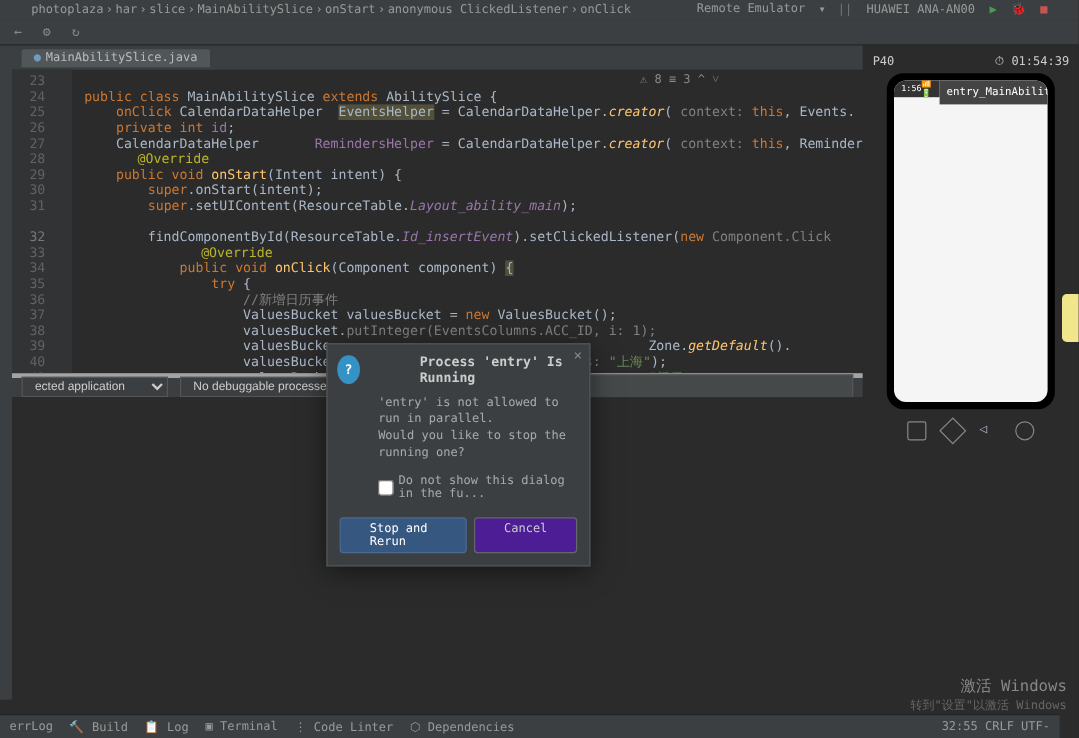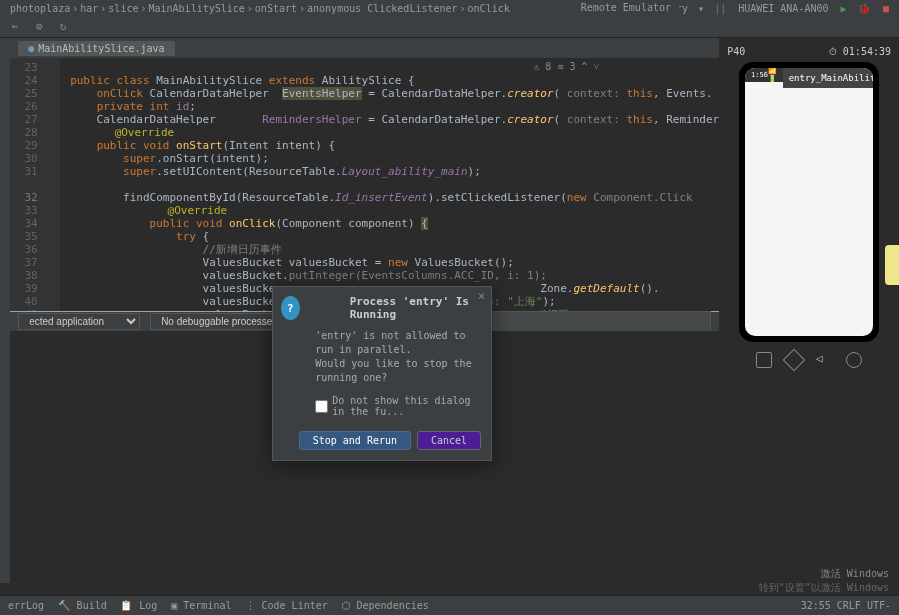"photoplaza" .breadcrumb { padding: 0 8px -> 0 24px }
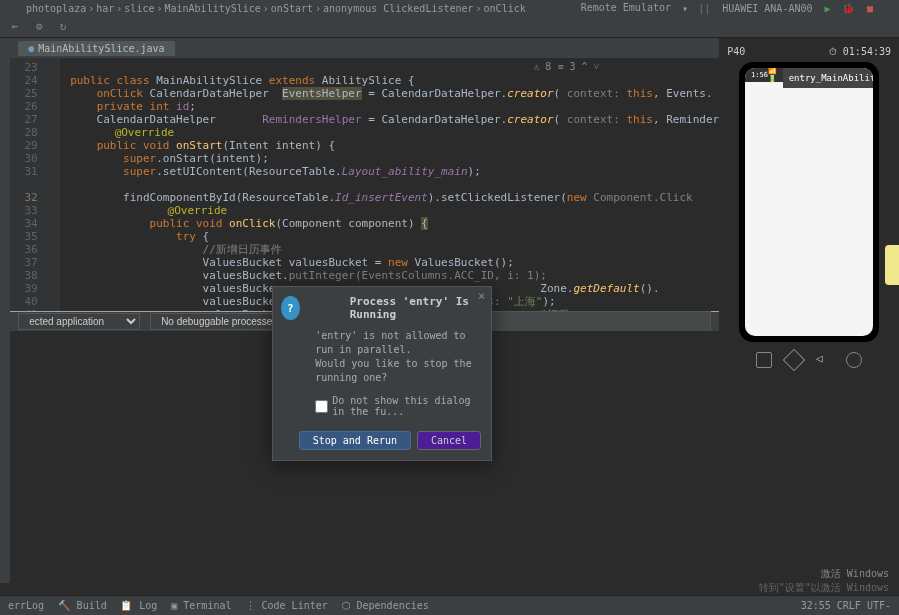"ected application" .debug-bar { border-top: 1px solid #a3a3a3 -> 4px solid #a3a3a3 }
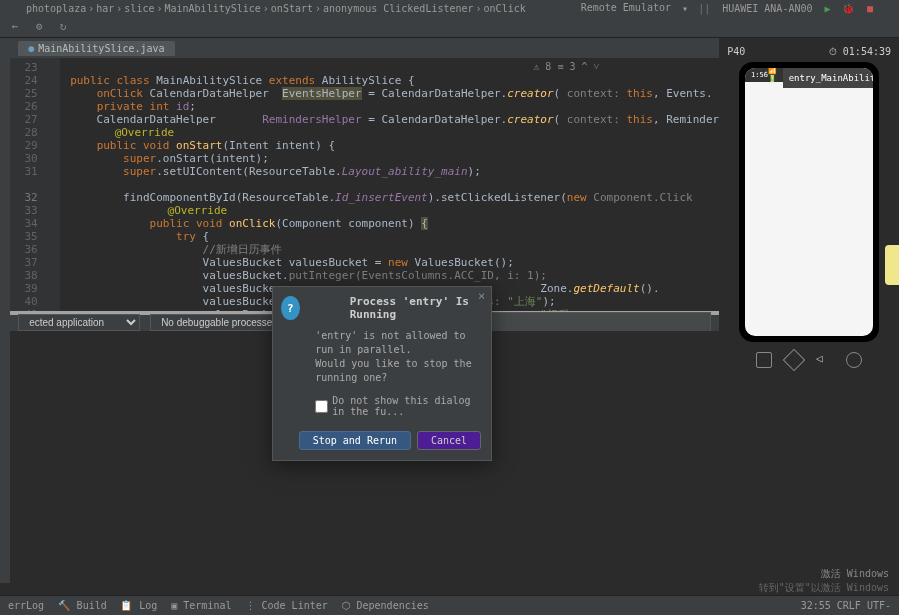"Stop and Rerun" .dlg-btn { padding: 3px 13px -> 3px 24px }
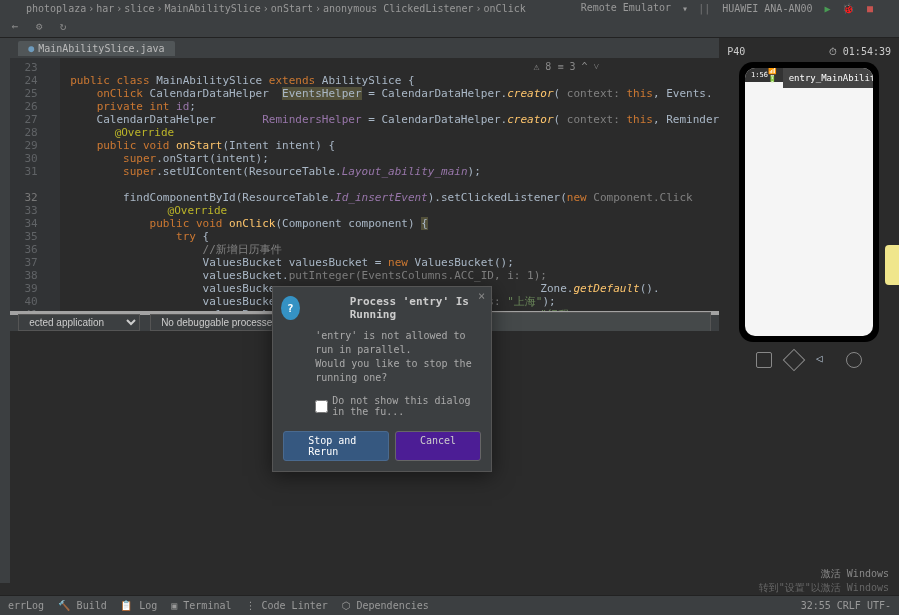"激活 Windows" .watermark .wm1 { font-size: 10px -> 13px }
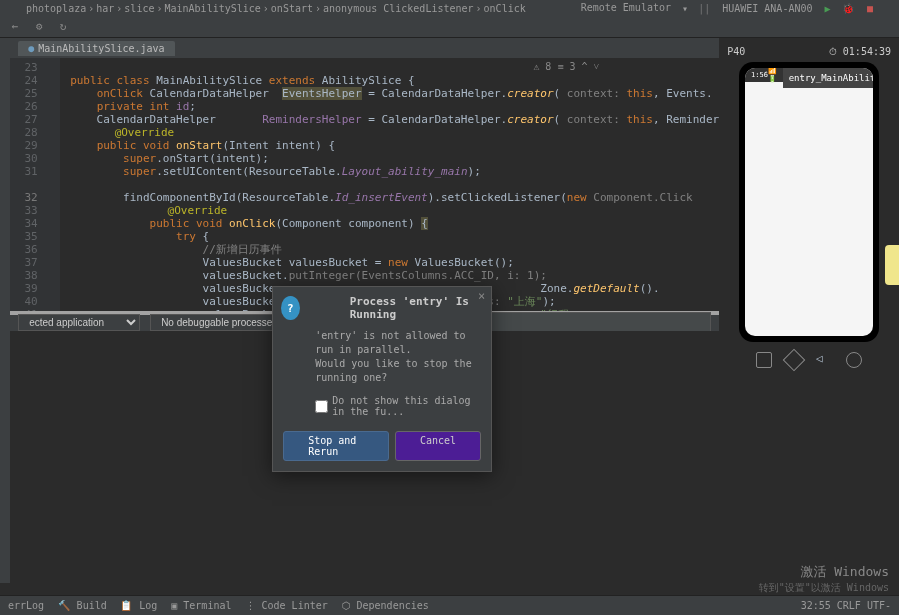"errLog" .bottom-bar { right: 0 -> 16px }
